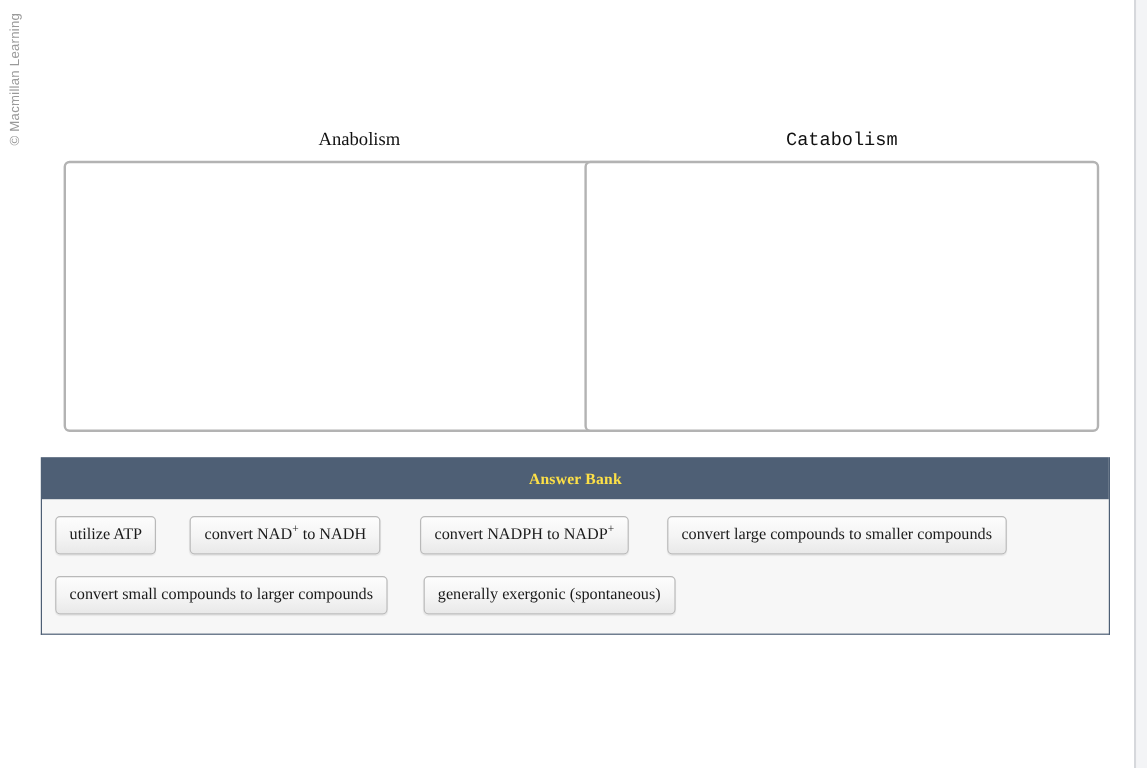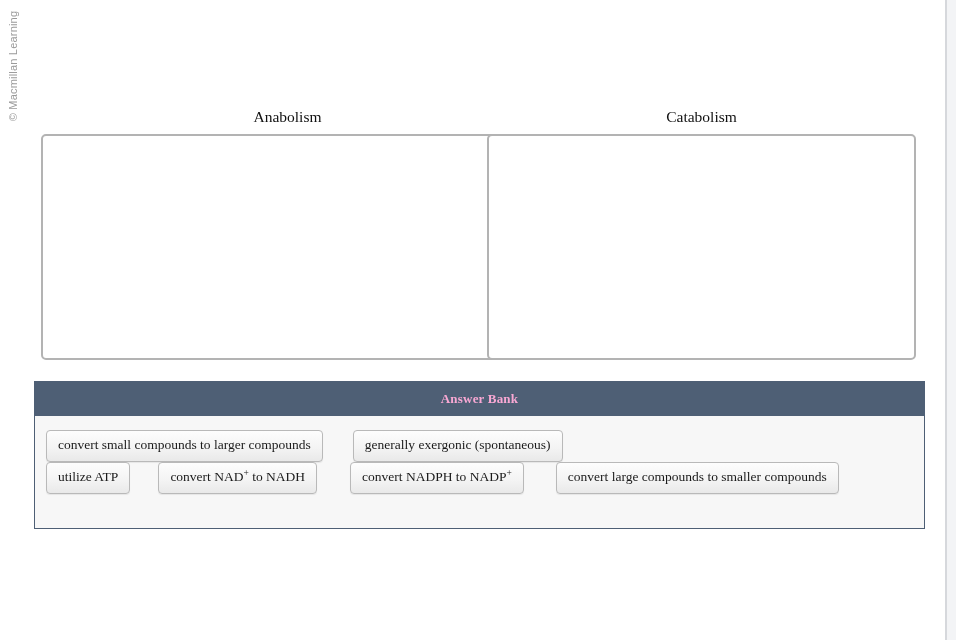"Anabolism" .zone-col.anabolism { left: 41px -> 53px }
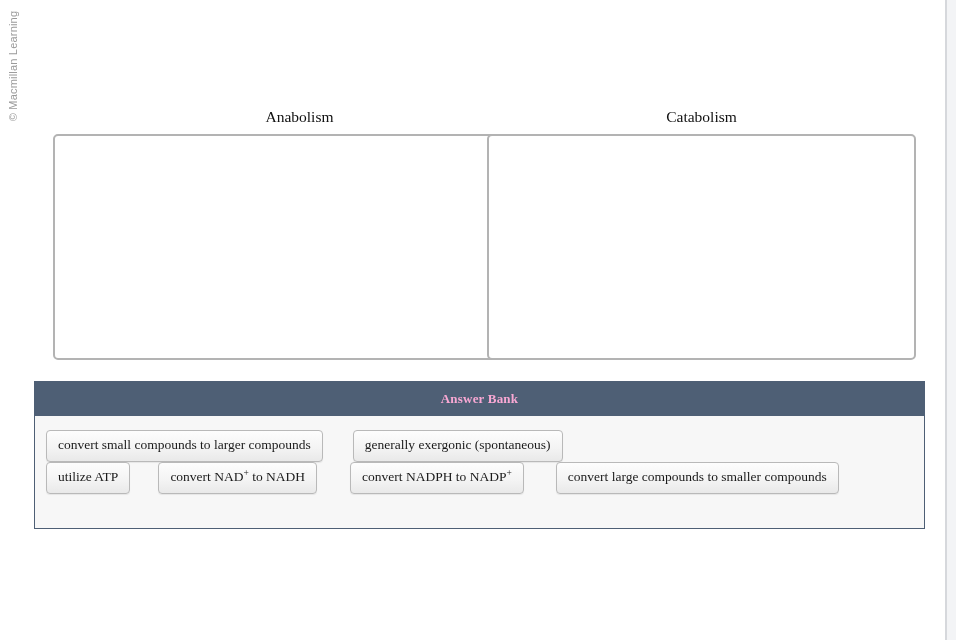"Catabolism" .zone-col.catabolism { font-family: none -> Liberation Mono, monospace }
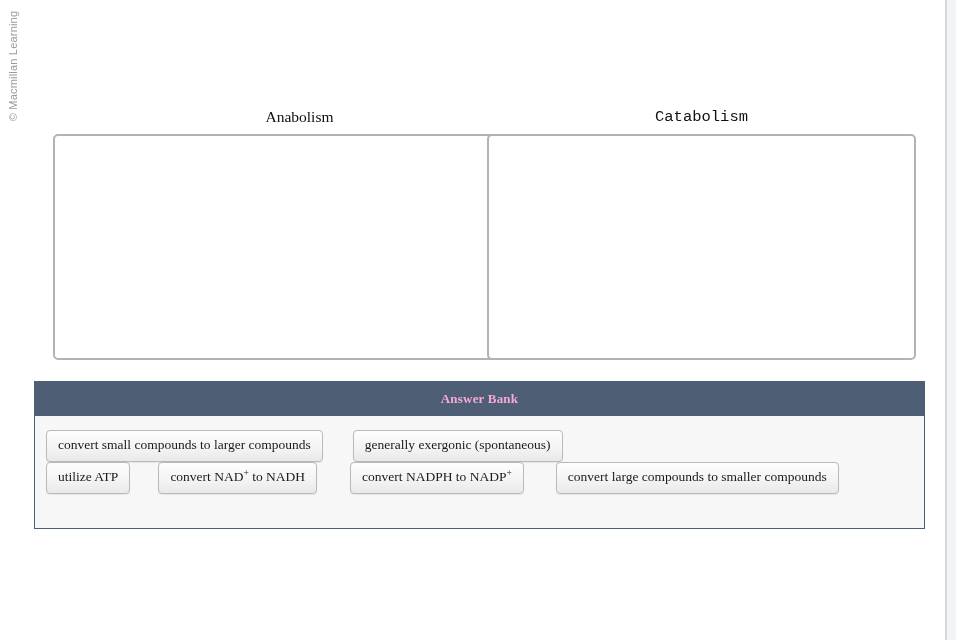"Answer Bank" .bank-header { color: #f9a8d4 -> #fde047 }
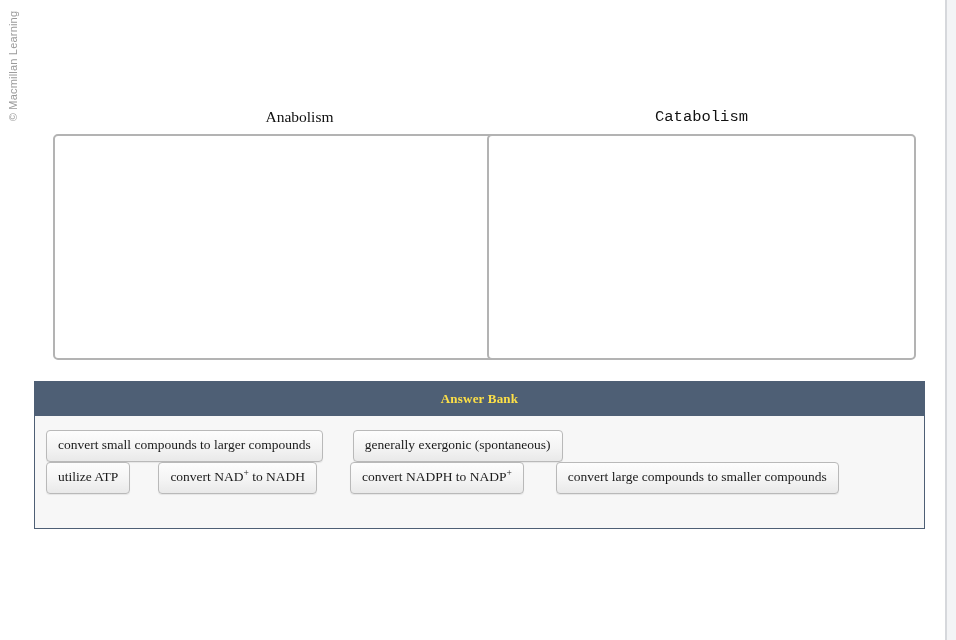"convert small compounds to larger" div.bank-row { order: before "utilize ATP" -> after "utilize ATP" }
